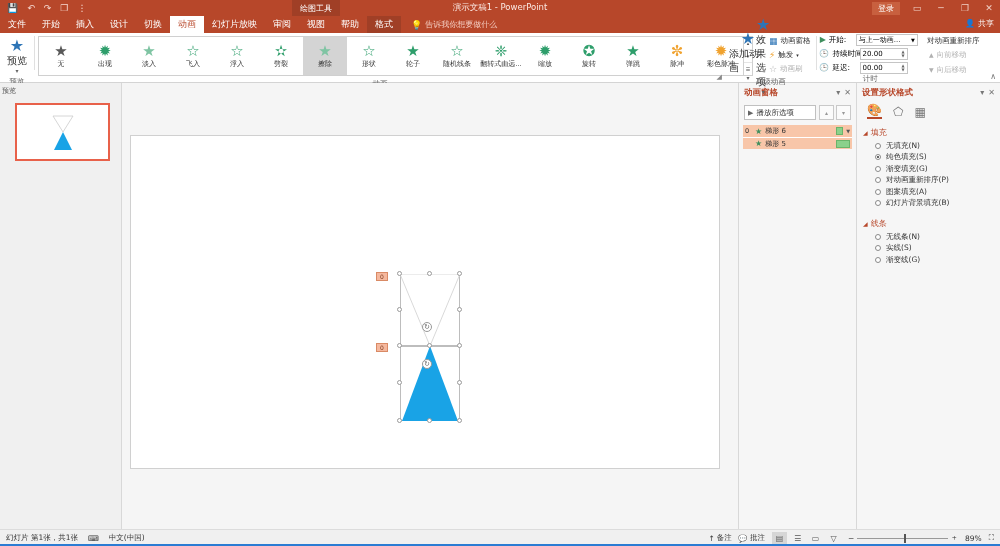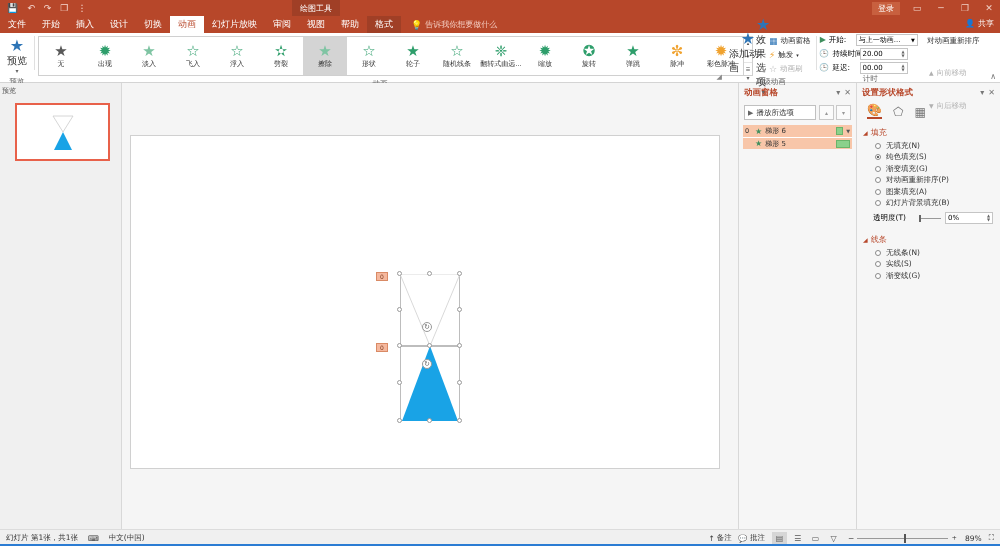"演示文稿1 - PowerPoint" div.win-title { html: none -> <div>演示文稿1 - PowerPoint</div> }
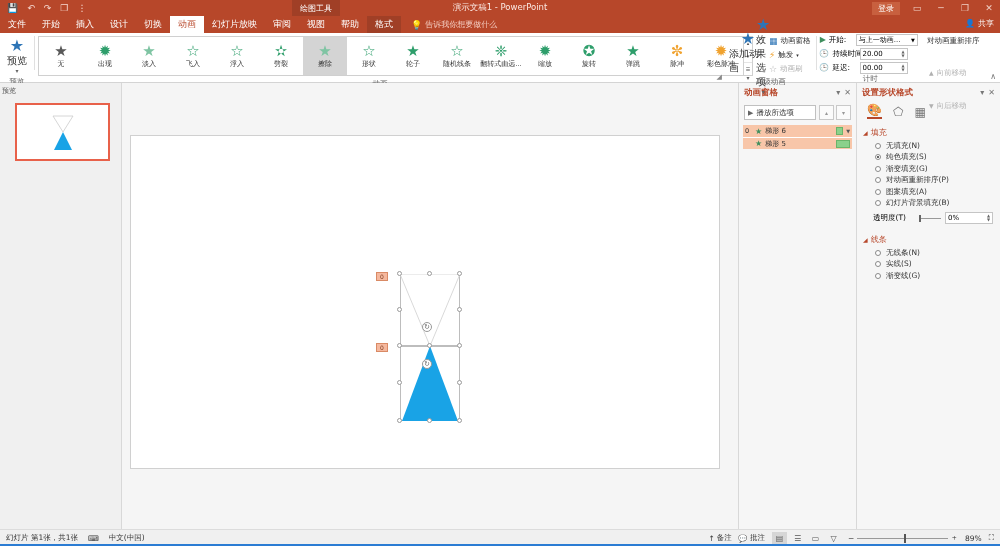"对动画重新排序" div.col { gap: 20px -> 2px }
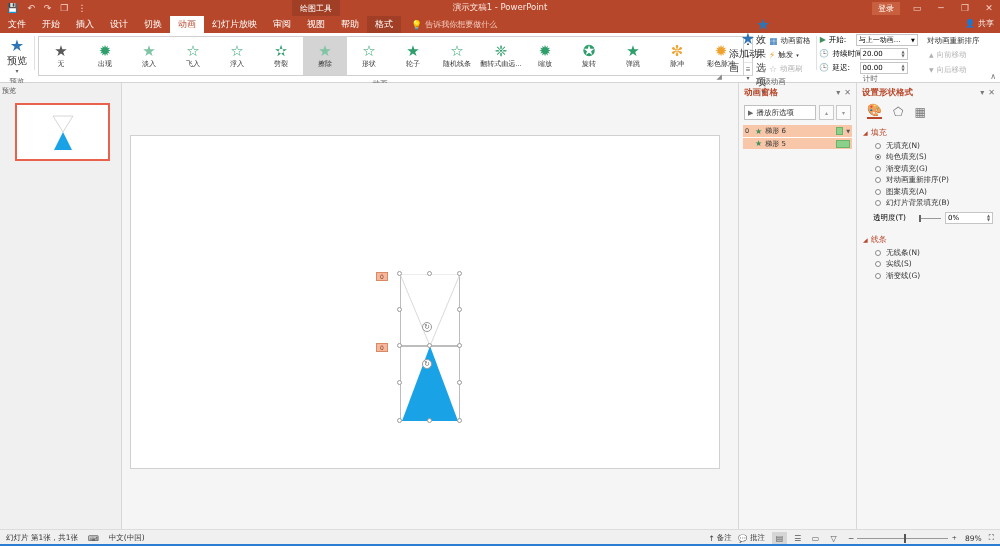"透明度(T)" div.frow { html: <div> <span>透明度(T)</span> <span> <span></span> <span></span> </span> <span> <span>0%</span> <span> <span>▲</span> <span>▼</span> </span> </span> </div> -> none }
